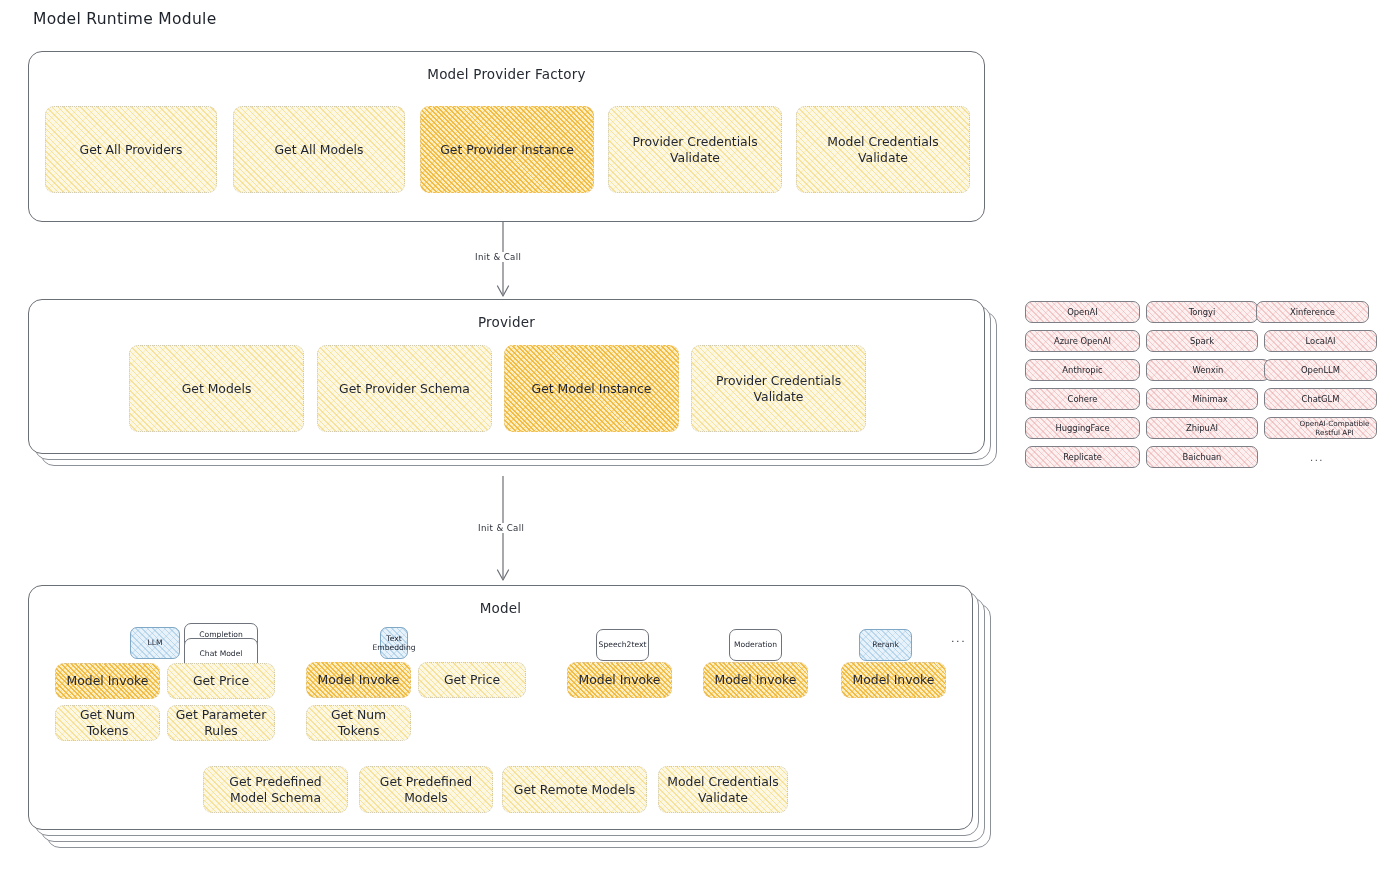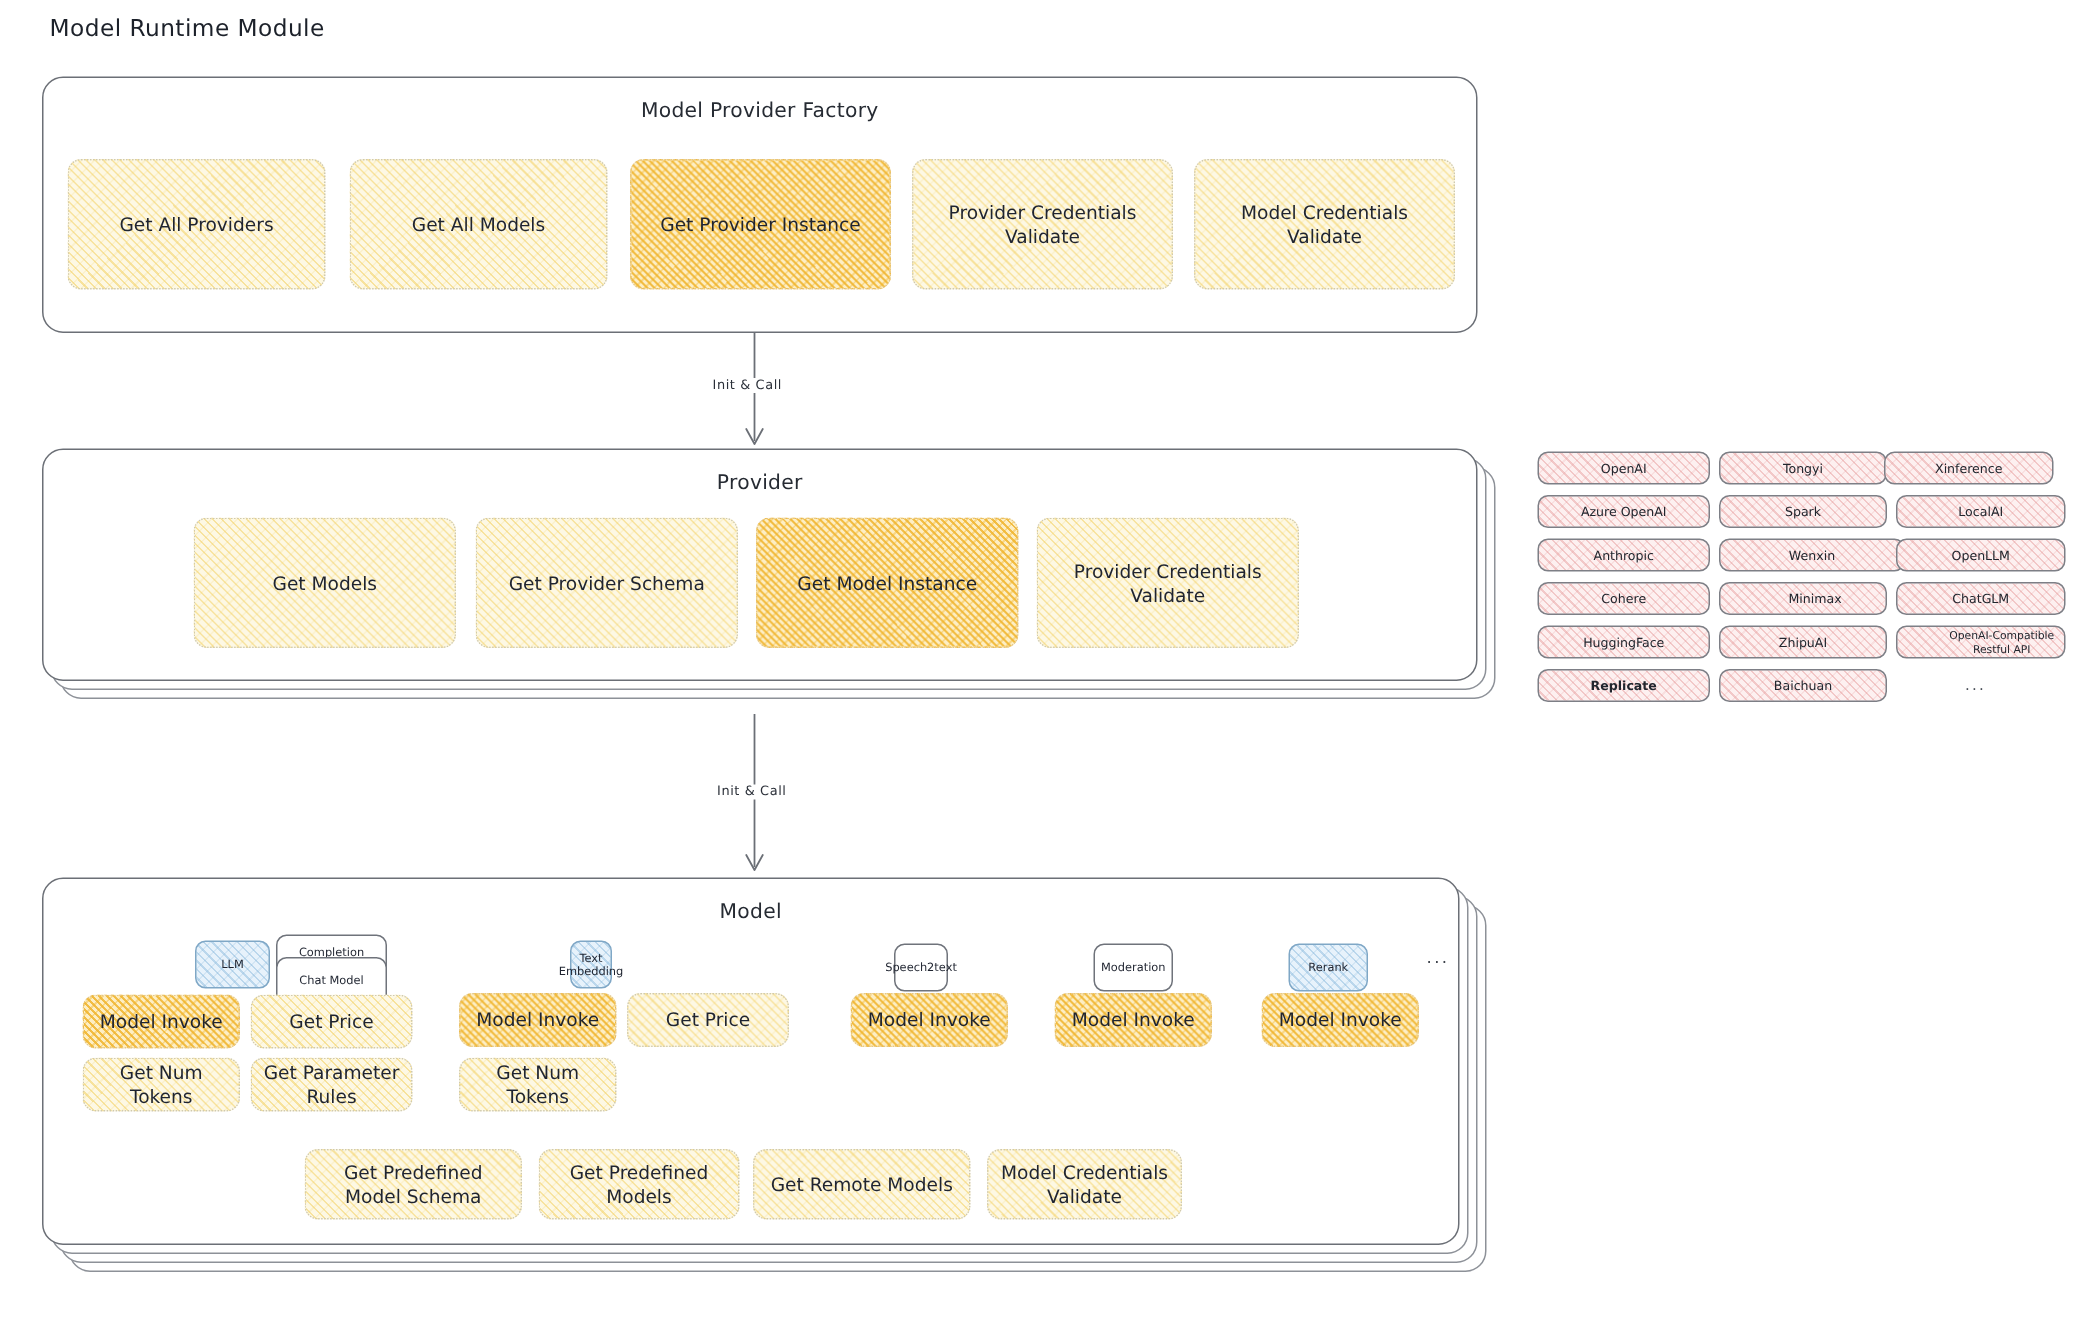"Replicate" div.pchip { font-weight: bold -> none }
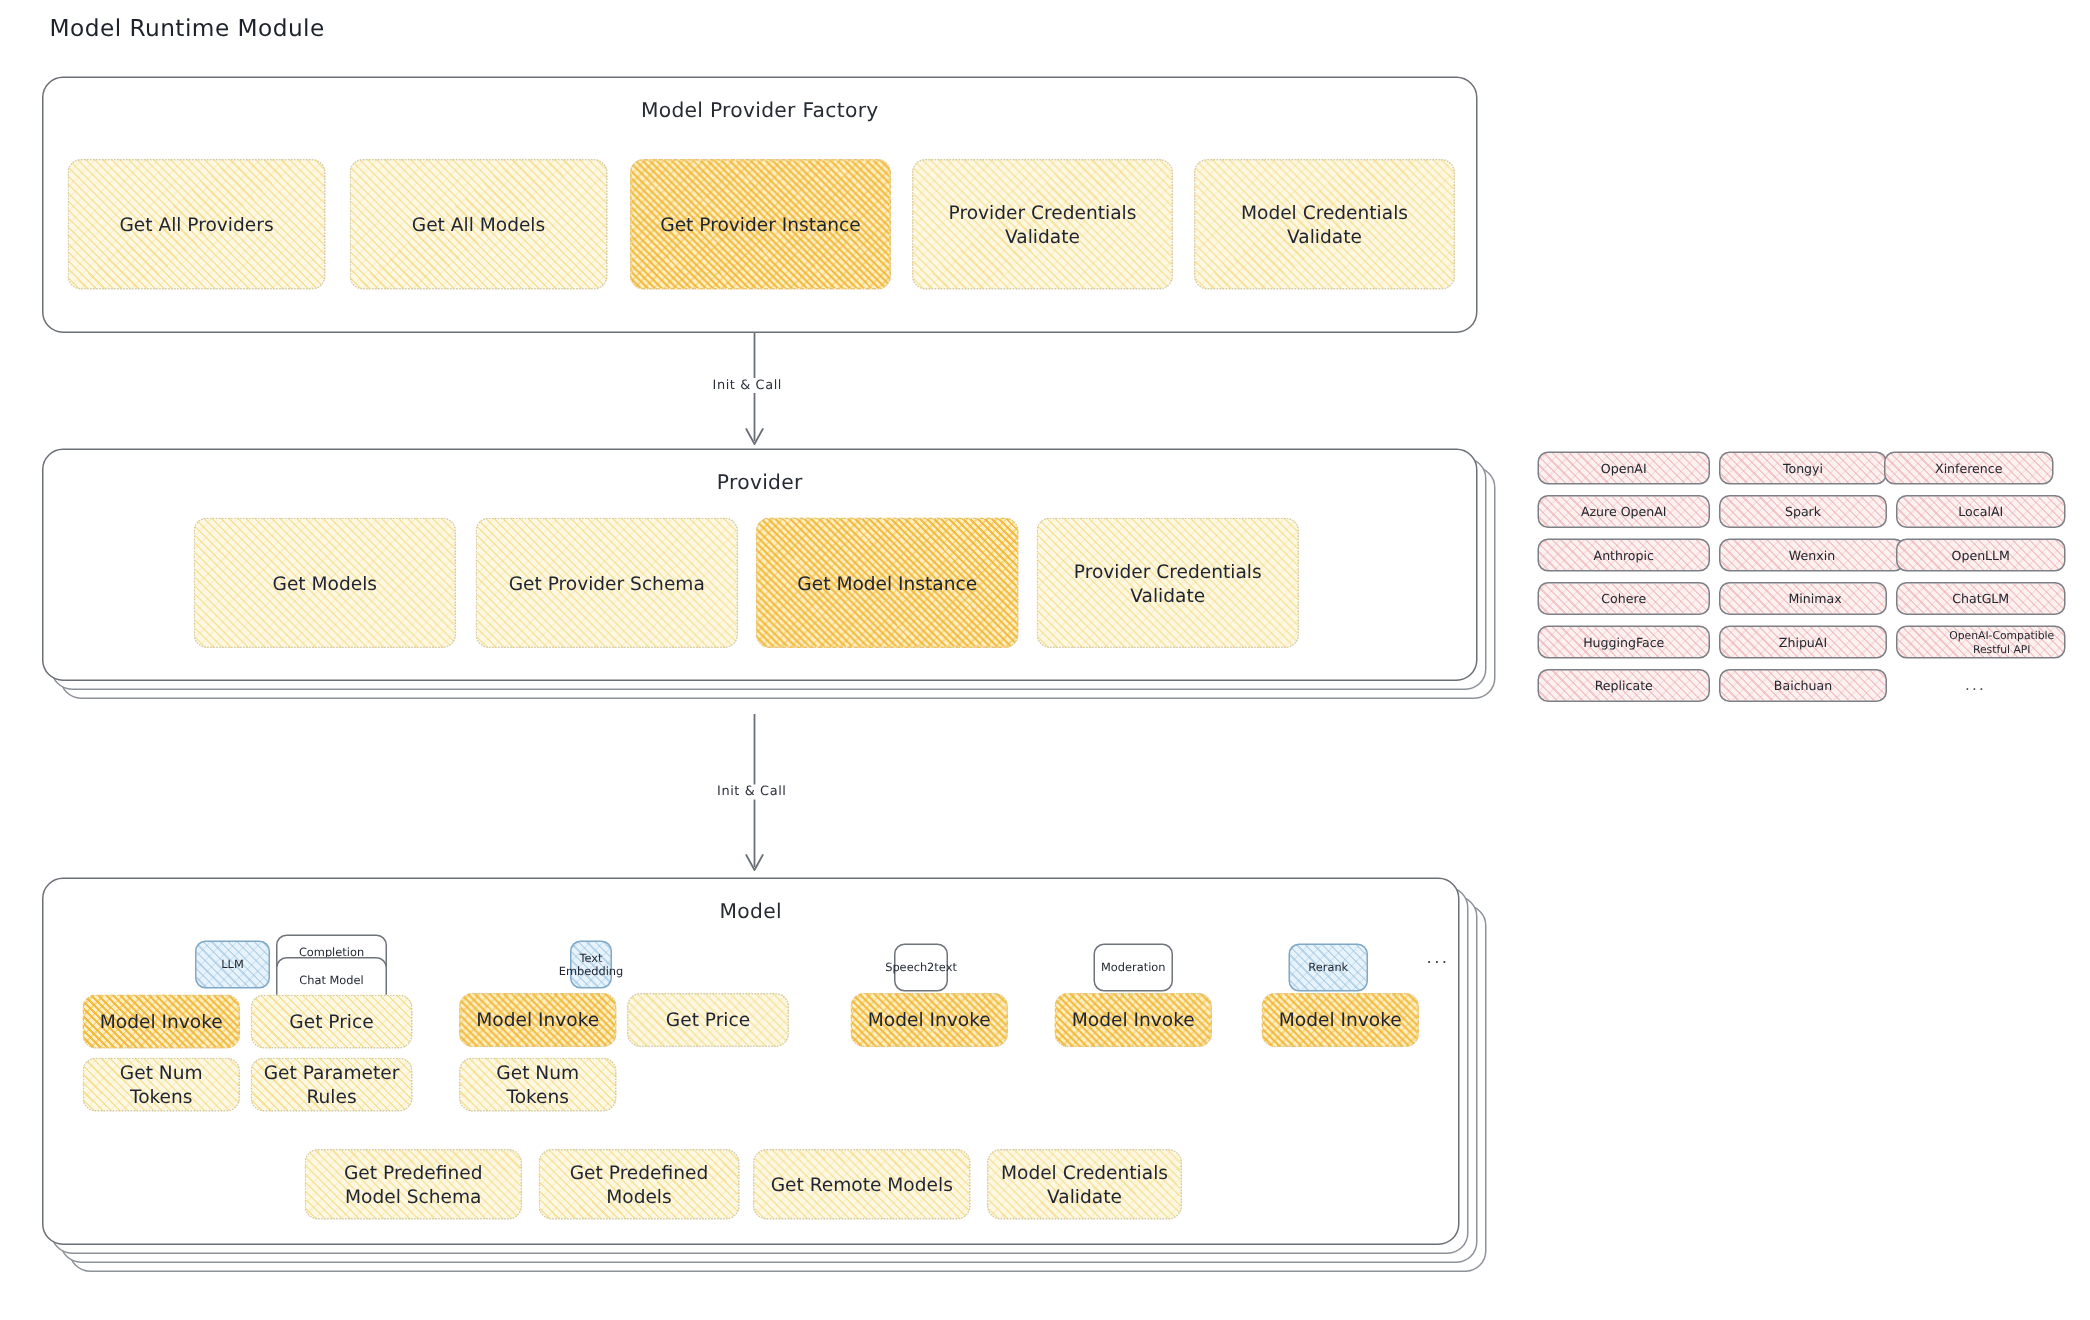"Speech2text" div.mchip { width: 36px -> 53px }
